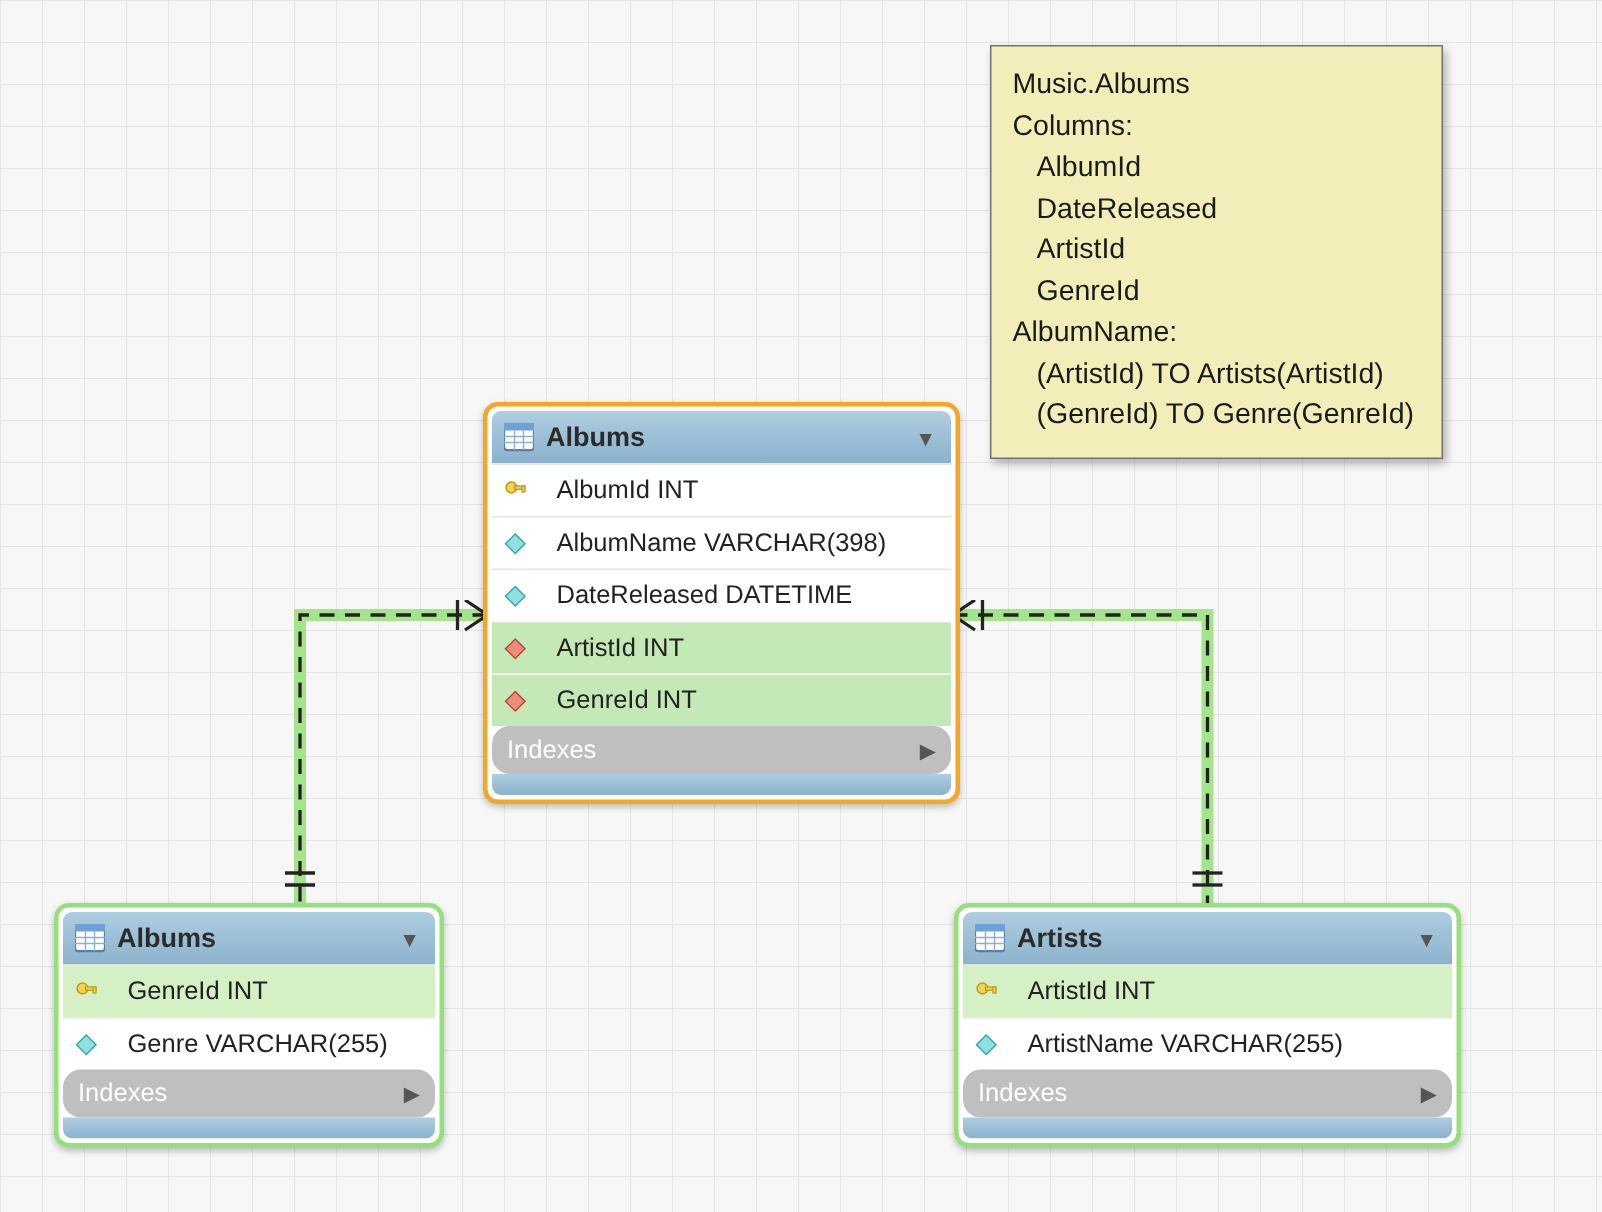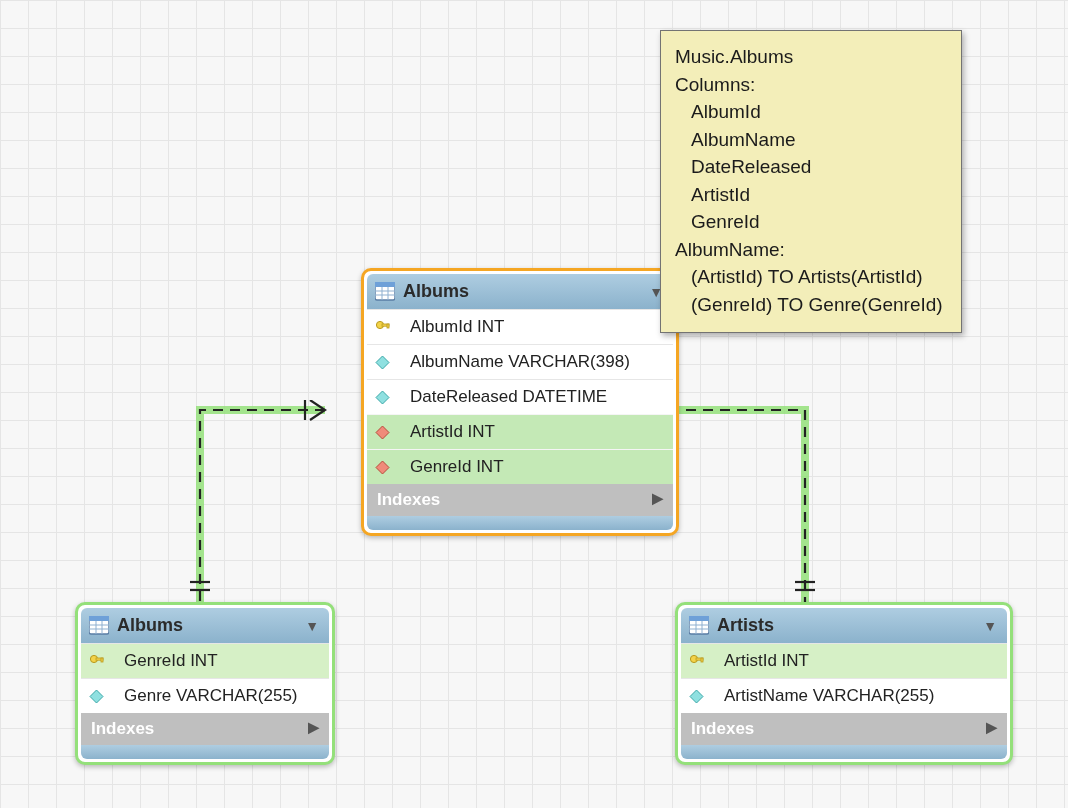"AlbumName" div.indent { html: <div>AlbumName</div> -> none }
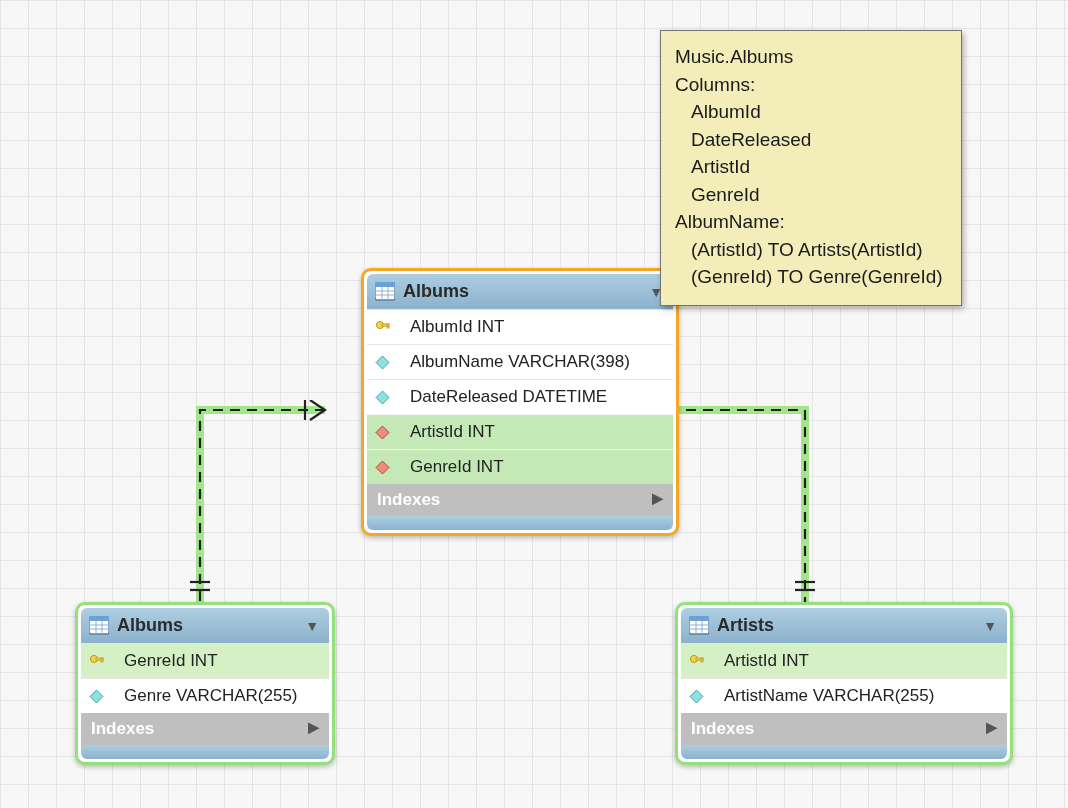"Albums" .table-box { margin-left: 39px -> none }
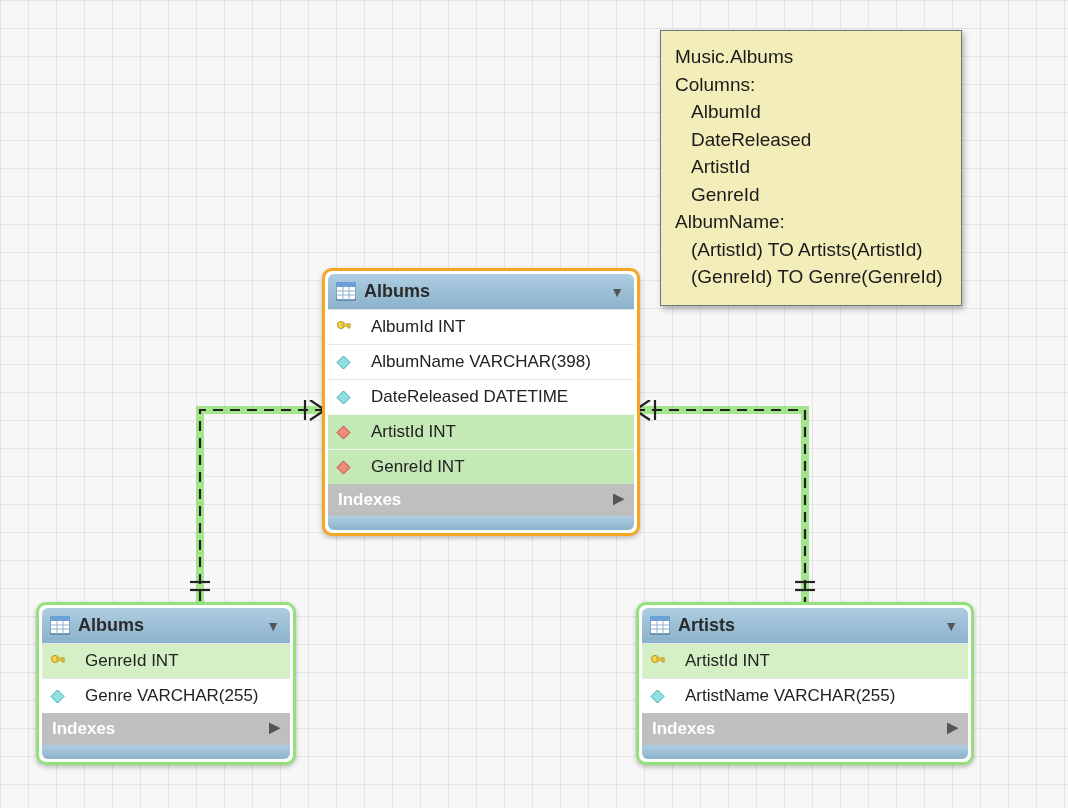"Indexes" .indexes-row { align-items: flex-start -> center; border-radius: none -> 12px; font-weight: bold -> normal }
